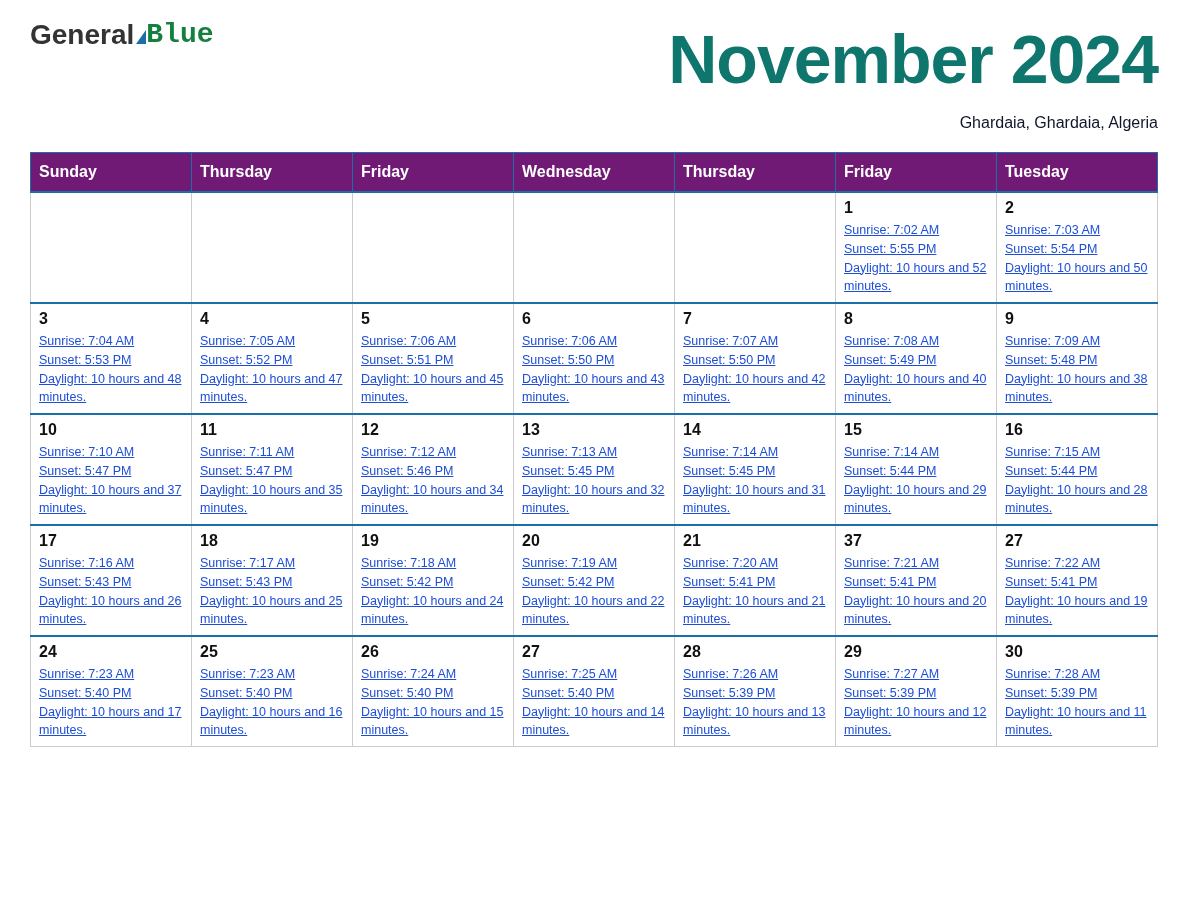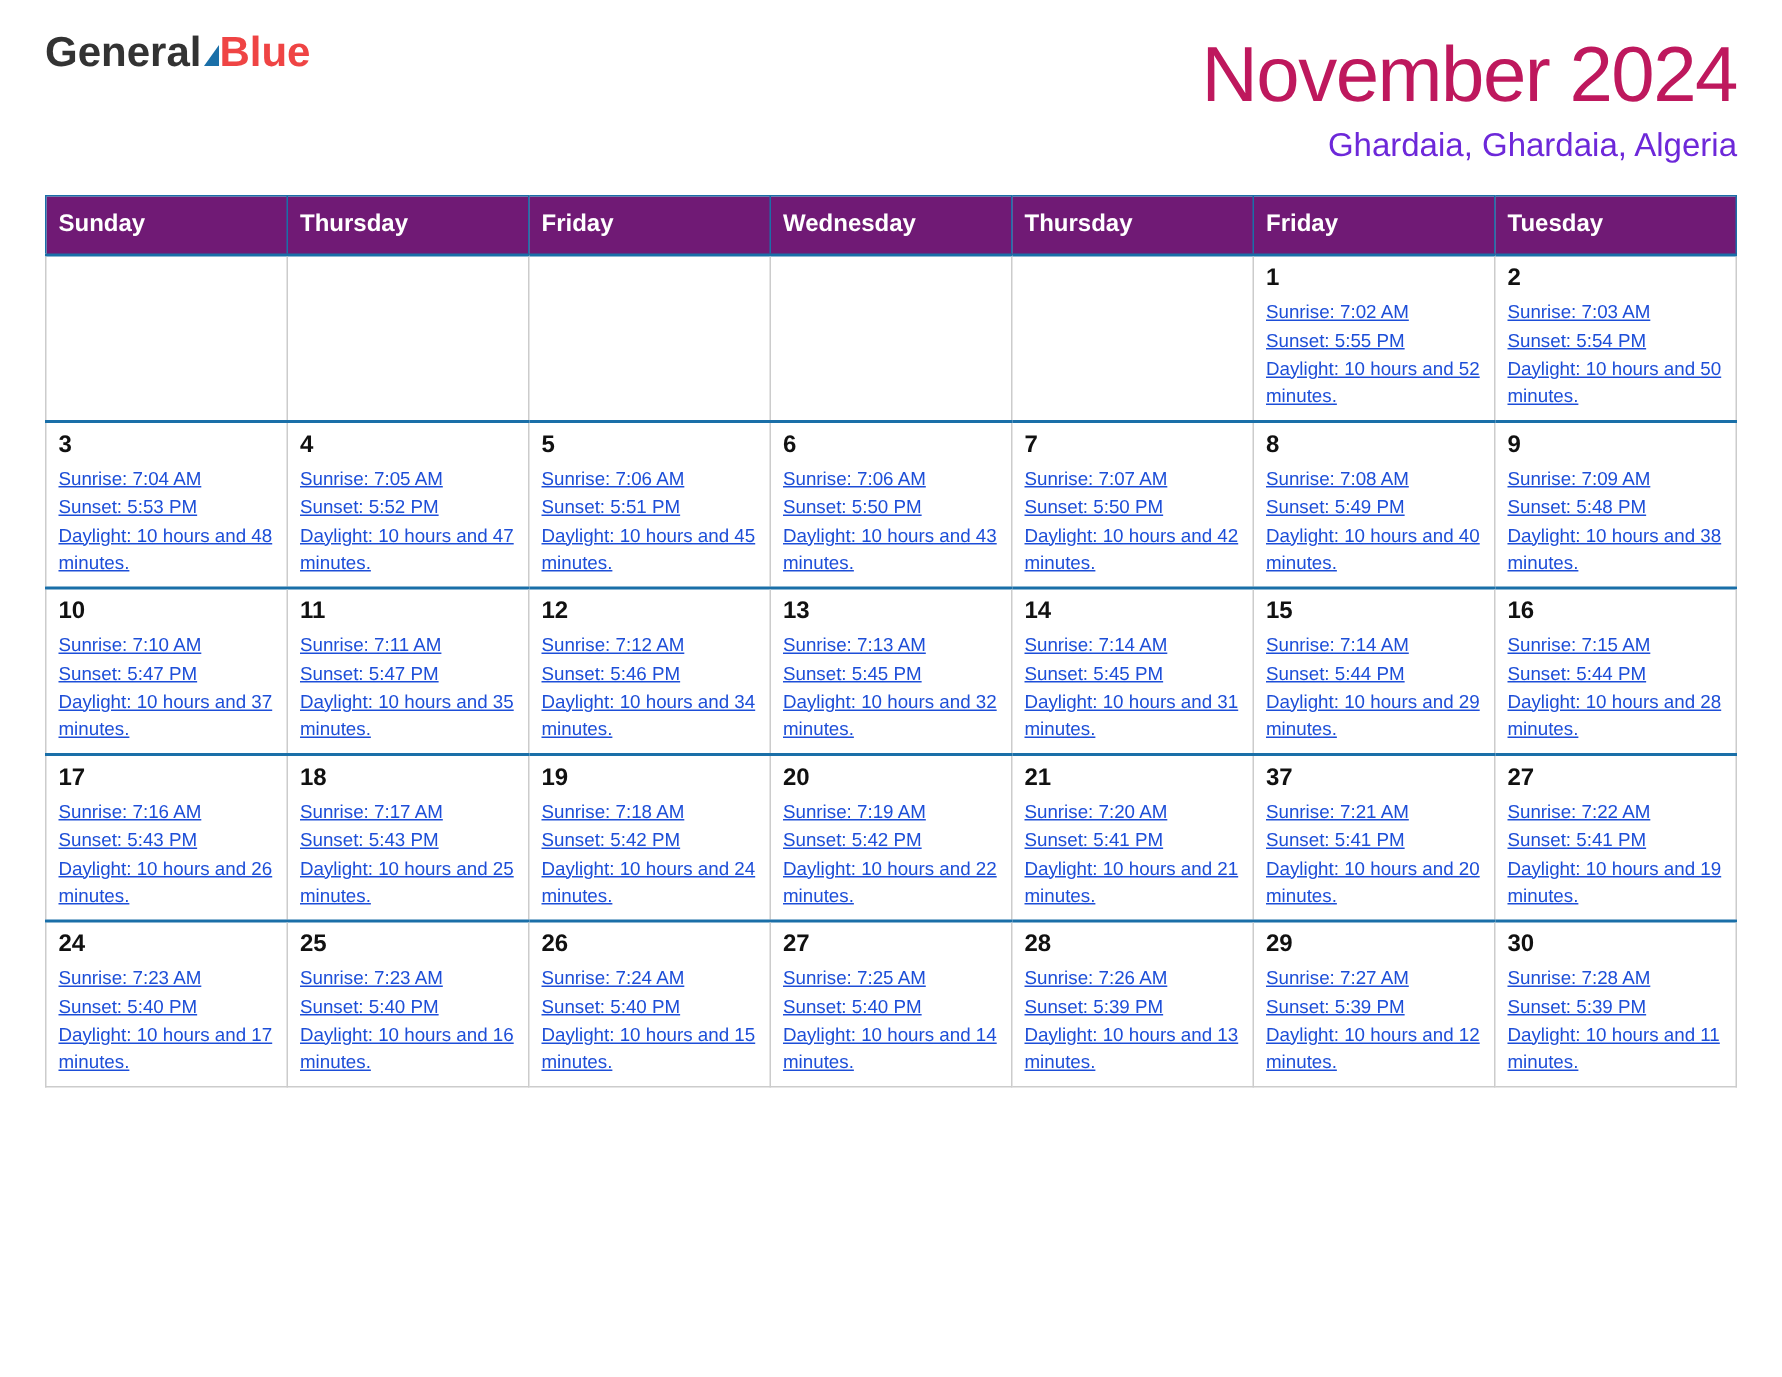"Blue" .logo-blue { color: #ef4444 -> #15803d; font-family: none -> Liberation Mono, monospace }
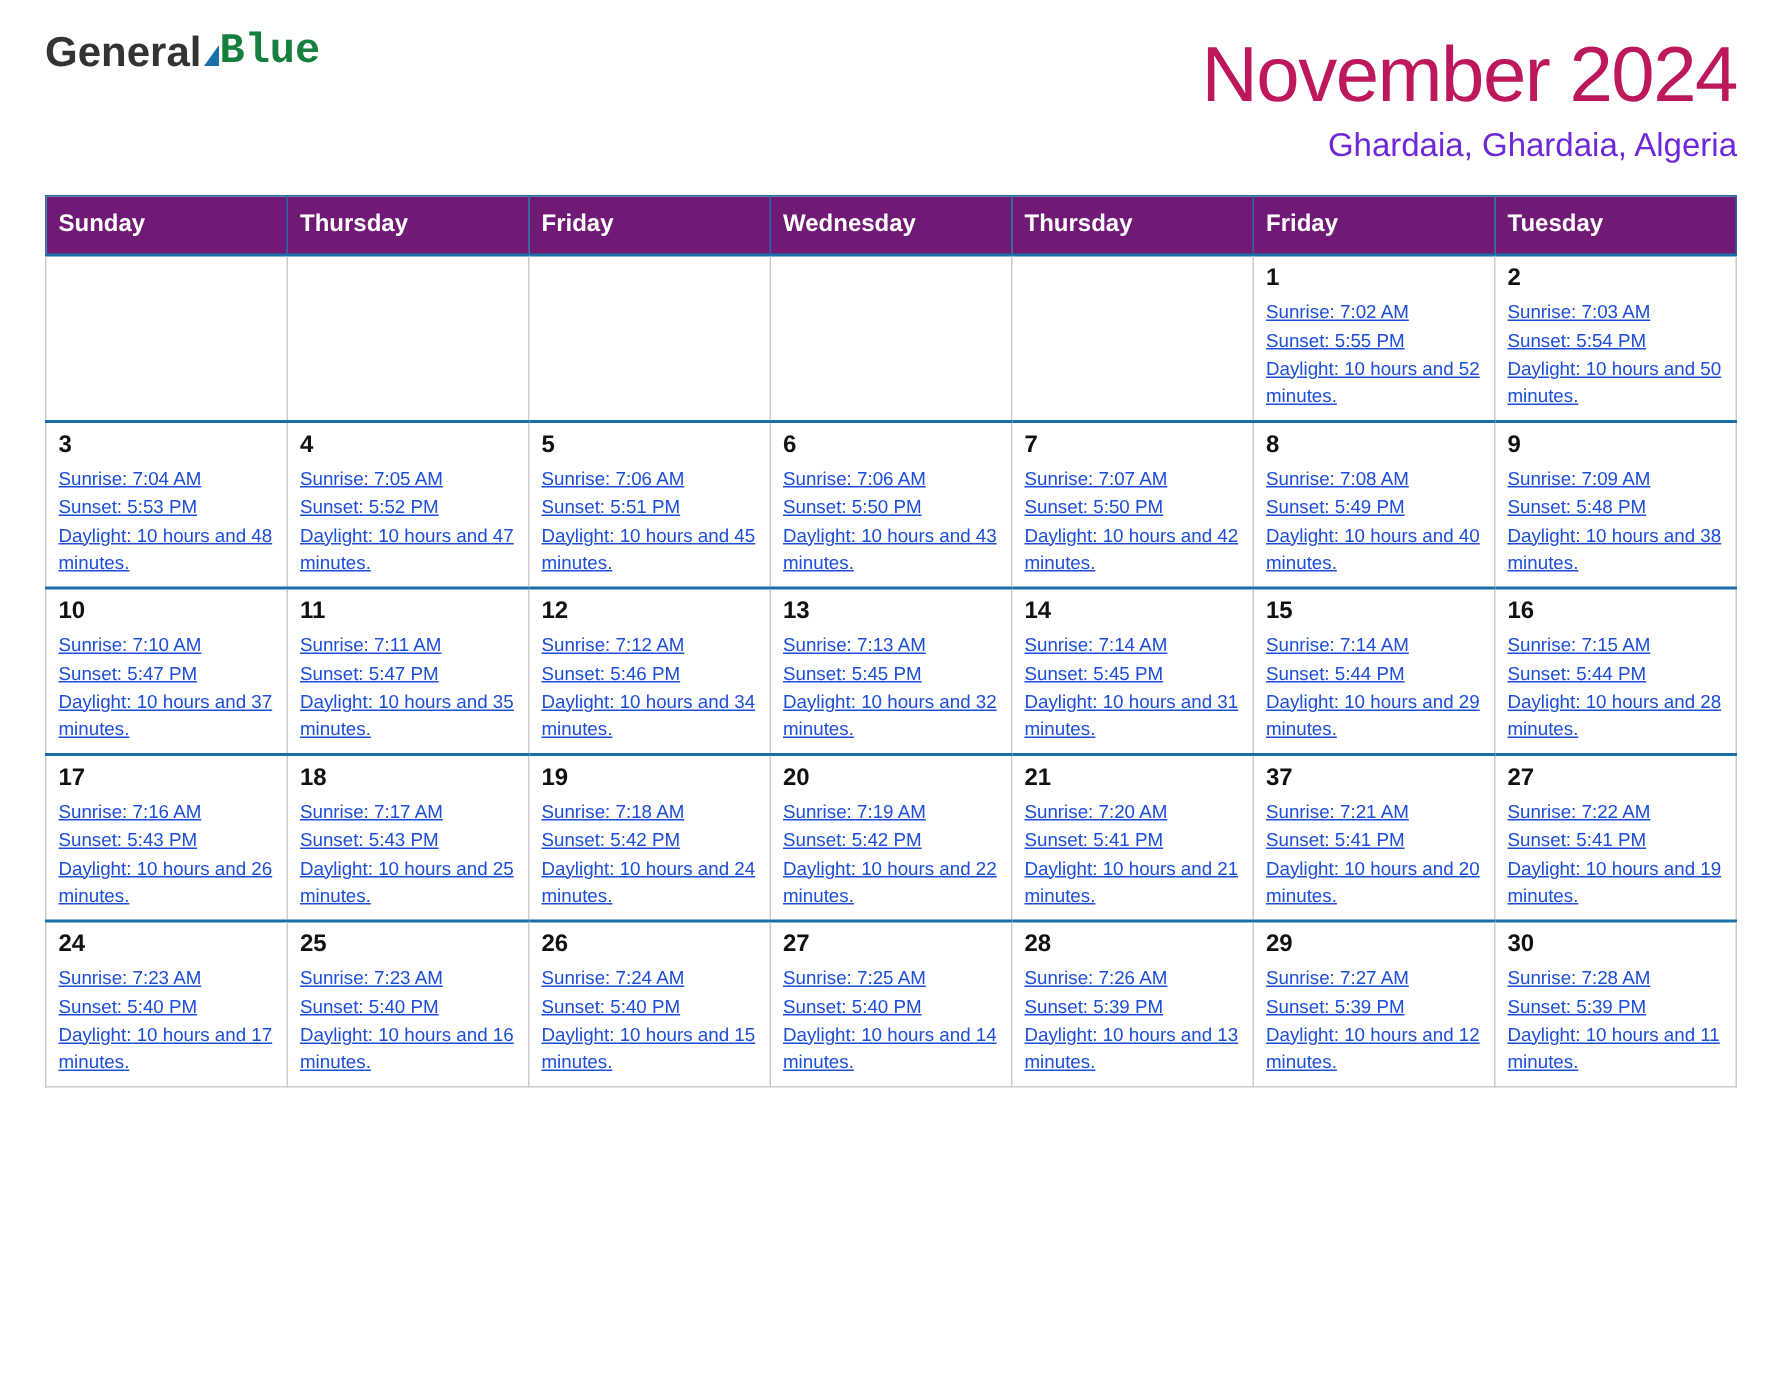"November 2024" .month-title { color: #be185d -> #0f766e; font-size: 52px -> 68px; font-weight: normal -> bold }
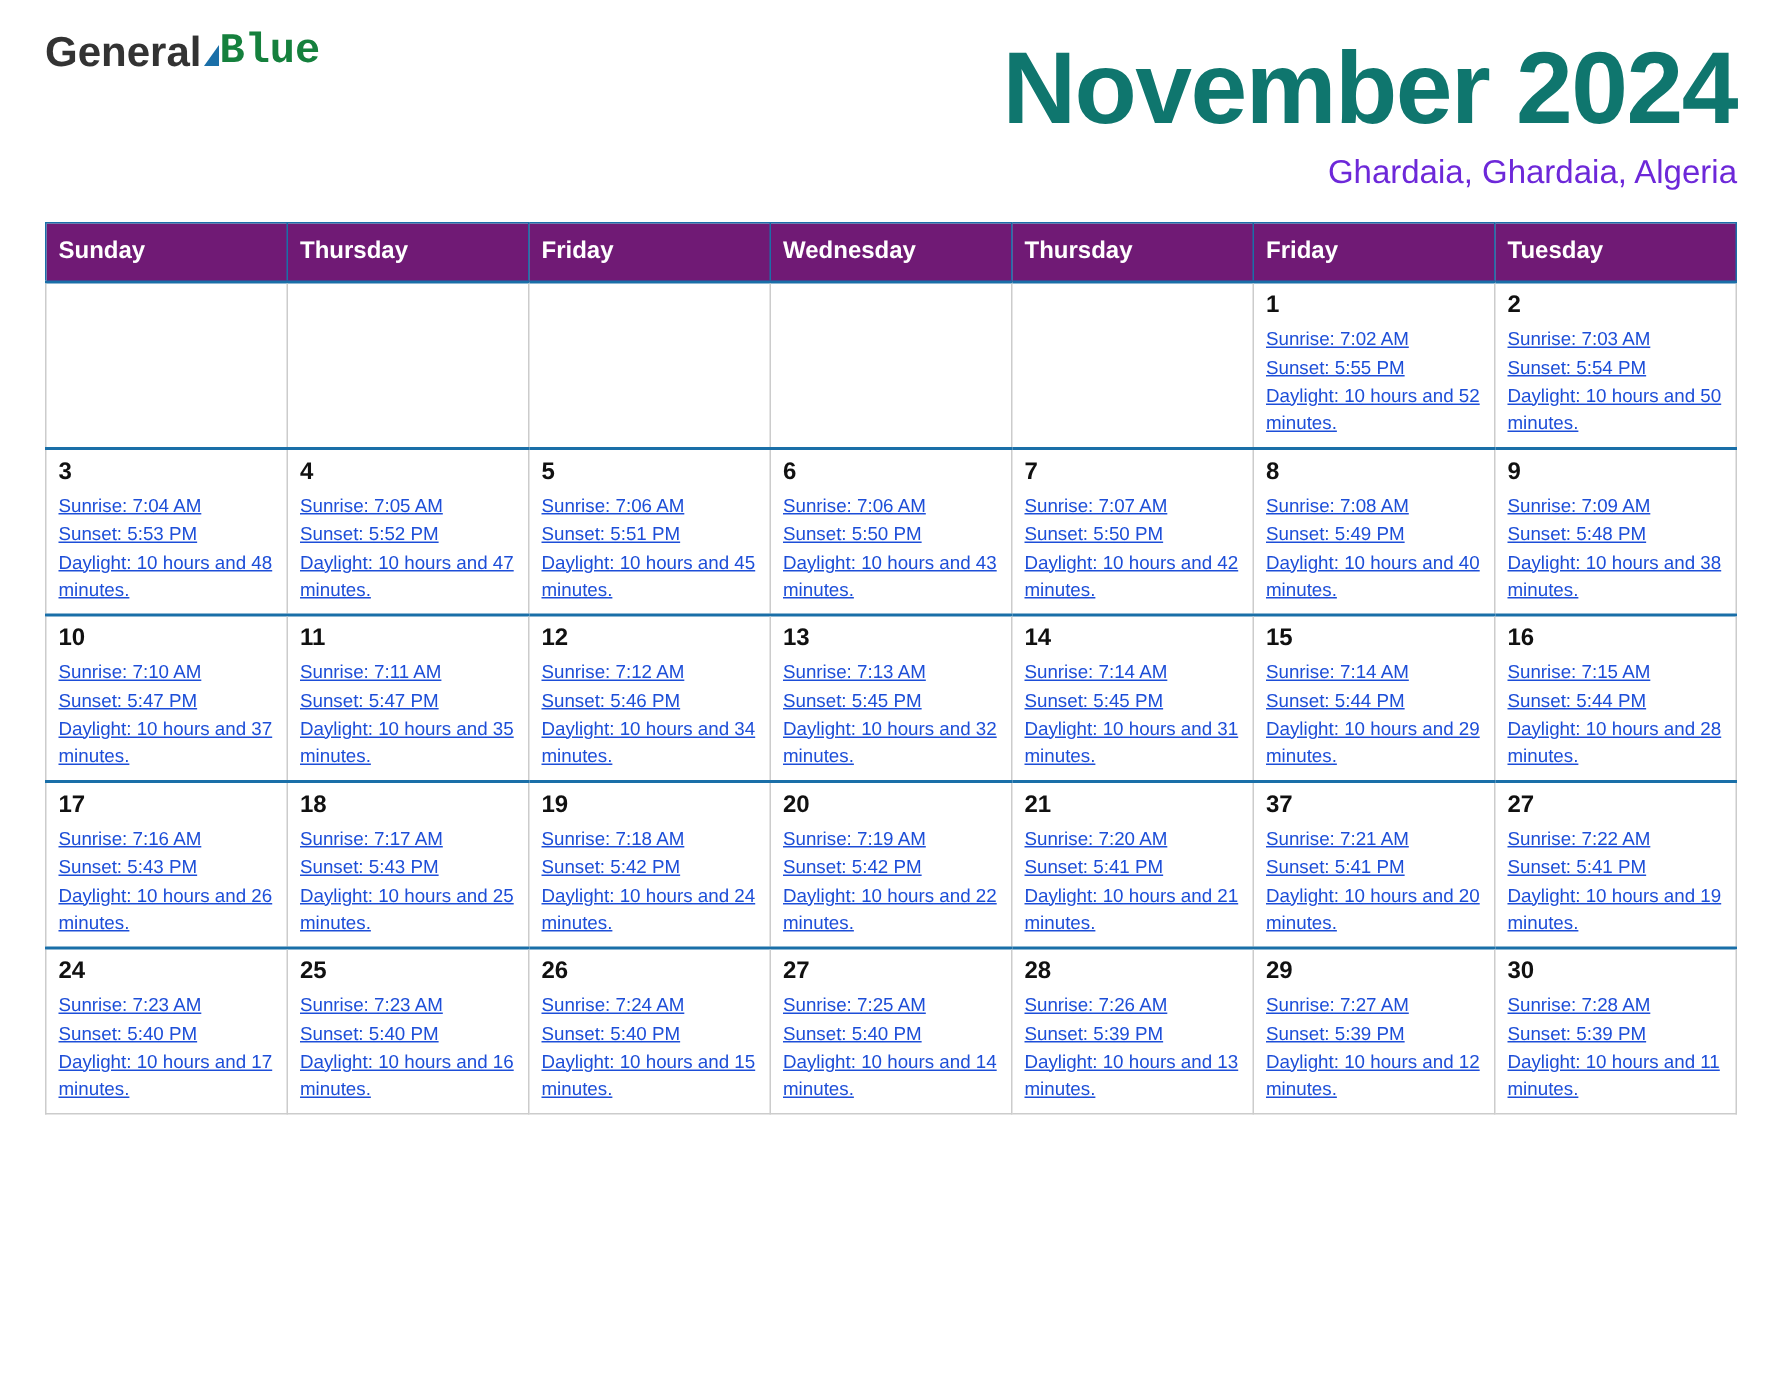"Ghardaia, Ghardaia, Algeria" .location { color: #6d28d9 -> #0f172a; font-size: 22px -> 16px; margin-top: 4px -> 16px }
